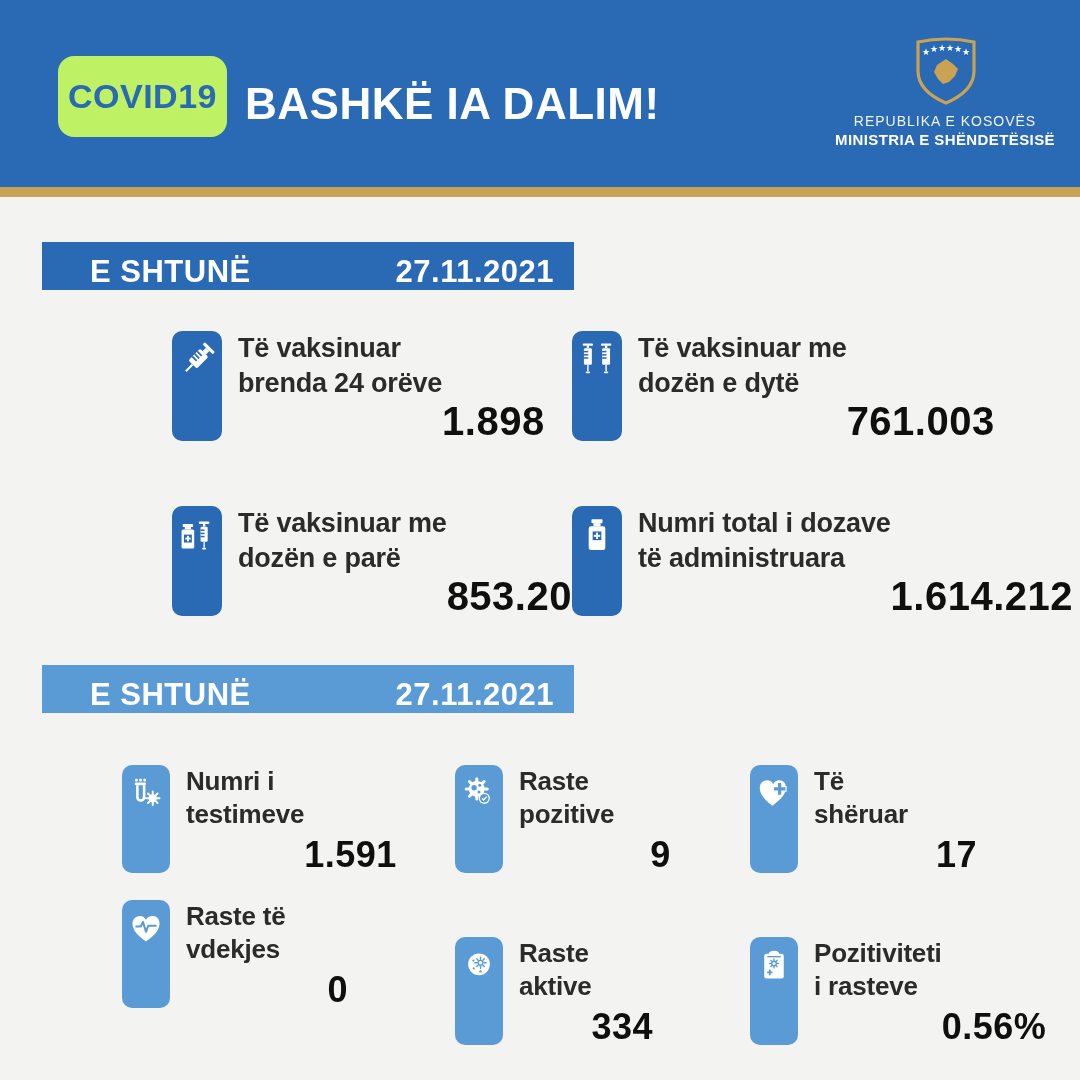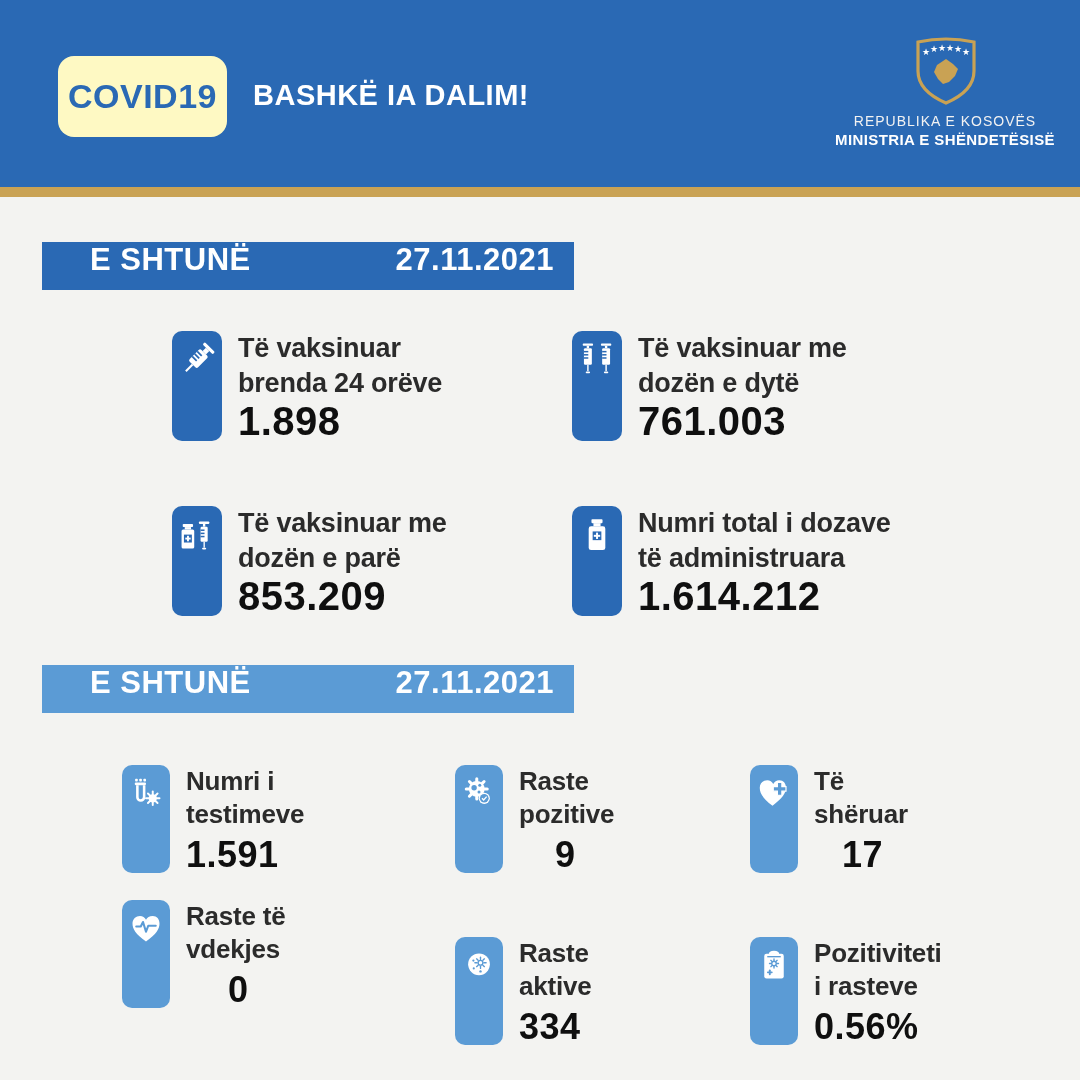"COVID19" .covid-badge { background: #fef9c3 -> #bef264 }
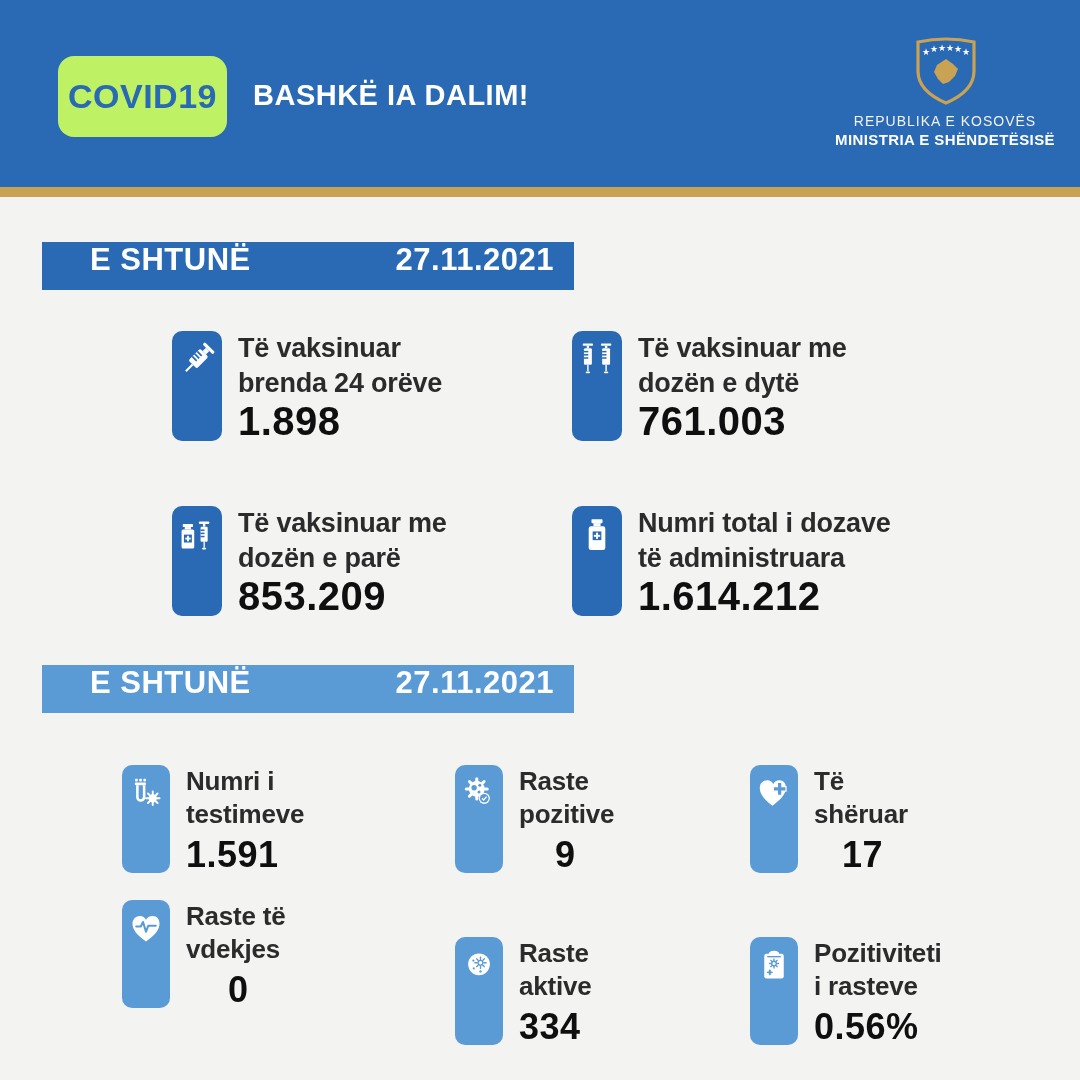"BASHKË IA DALIM!" .slogan { font-size: 29px -> 44px; margin-left: 8px -> none }
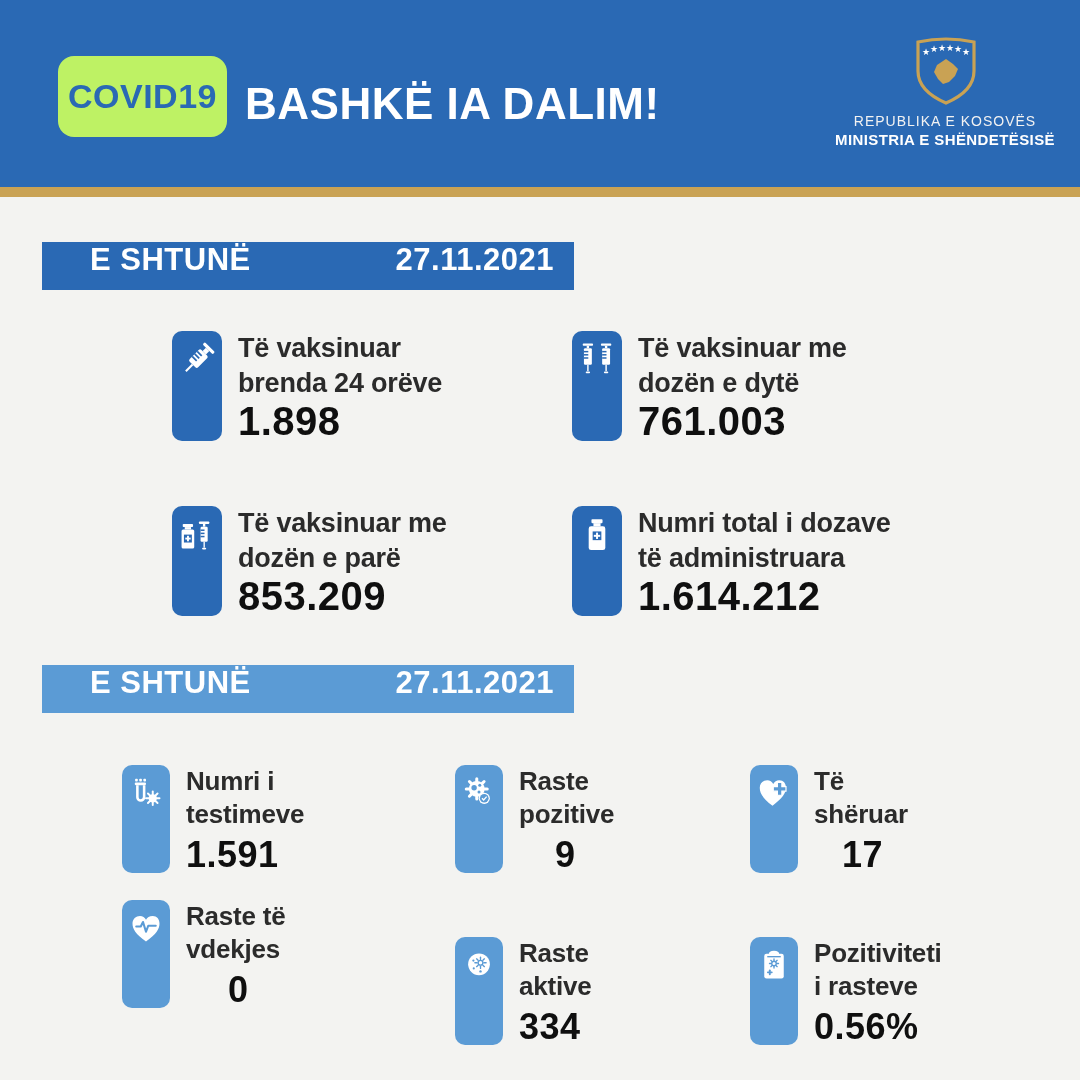"E SHTUNË" .banner { align-items: flex-start -> flex-end }
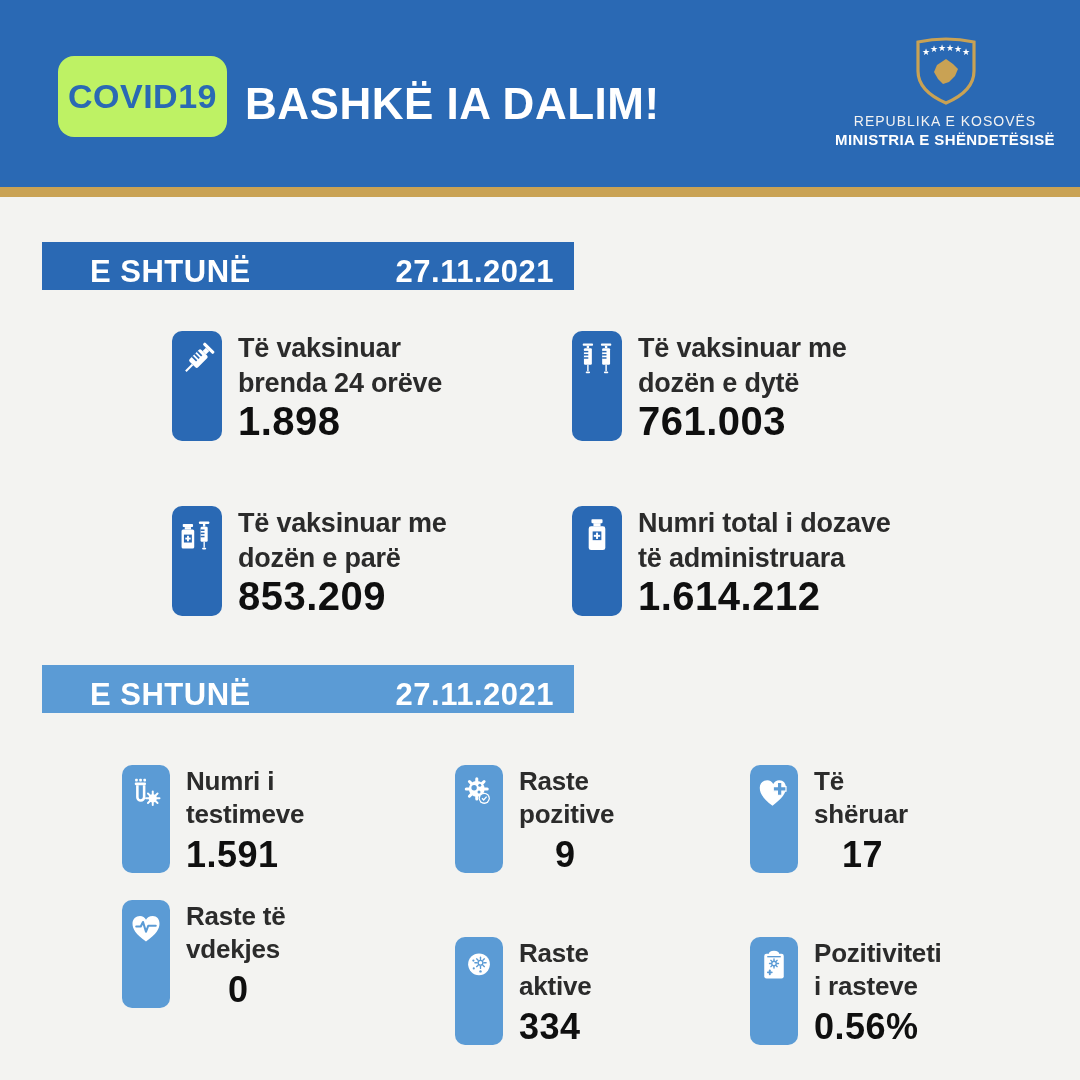"Të vaksinuar" .stat-text { flex-direction: column -> none }
